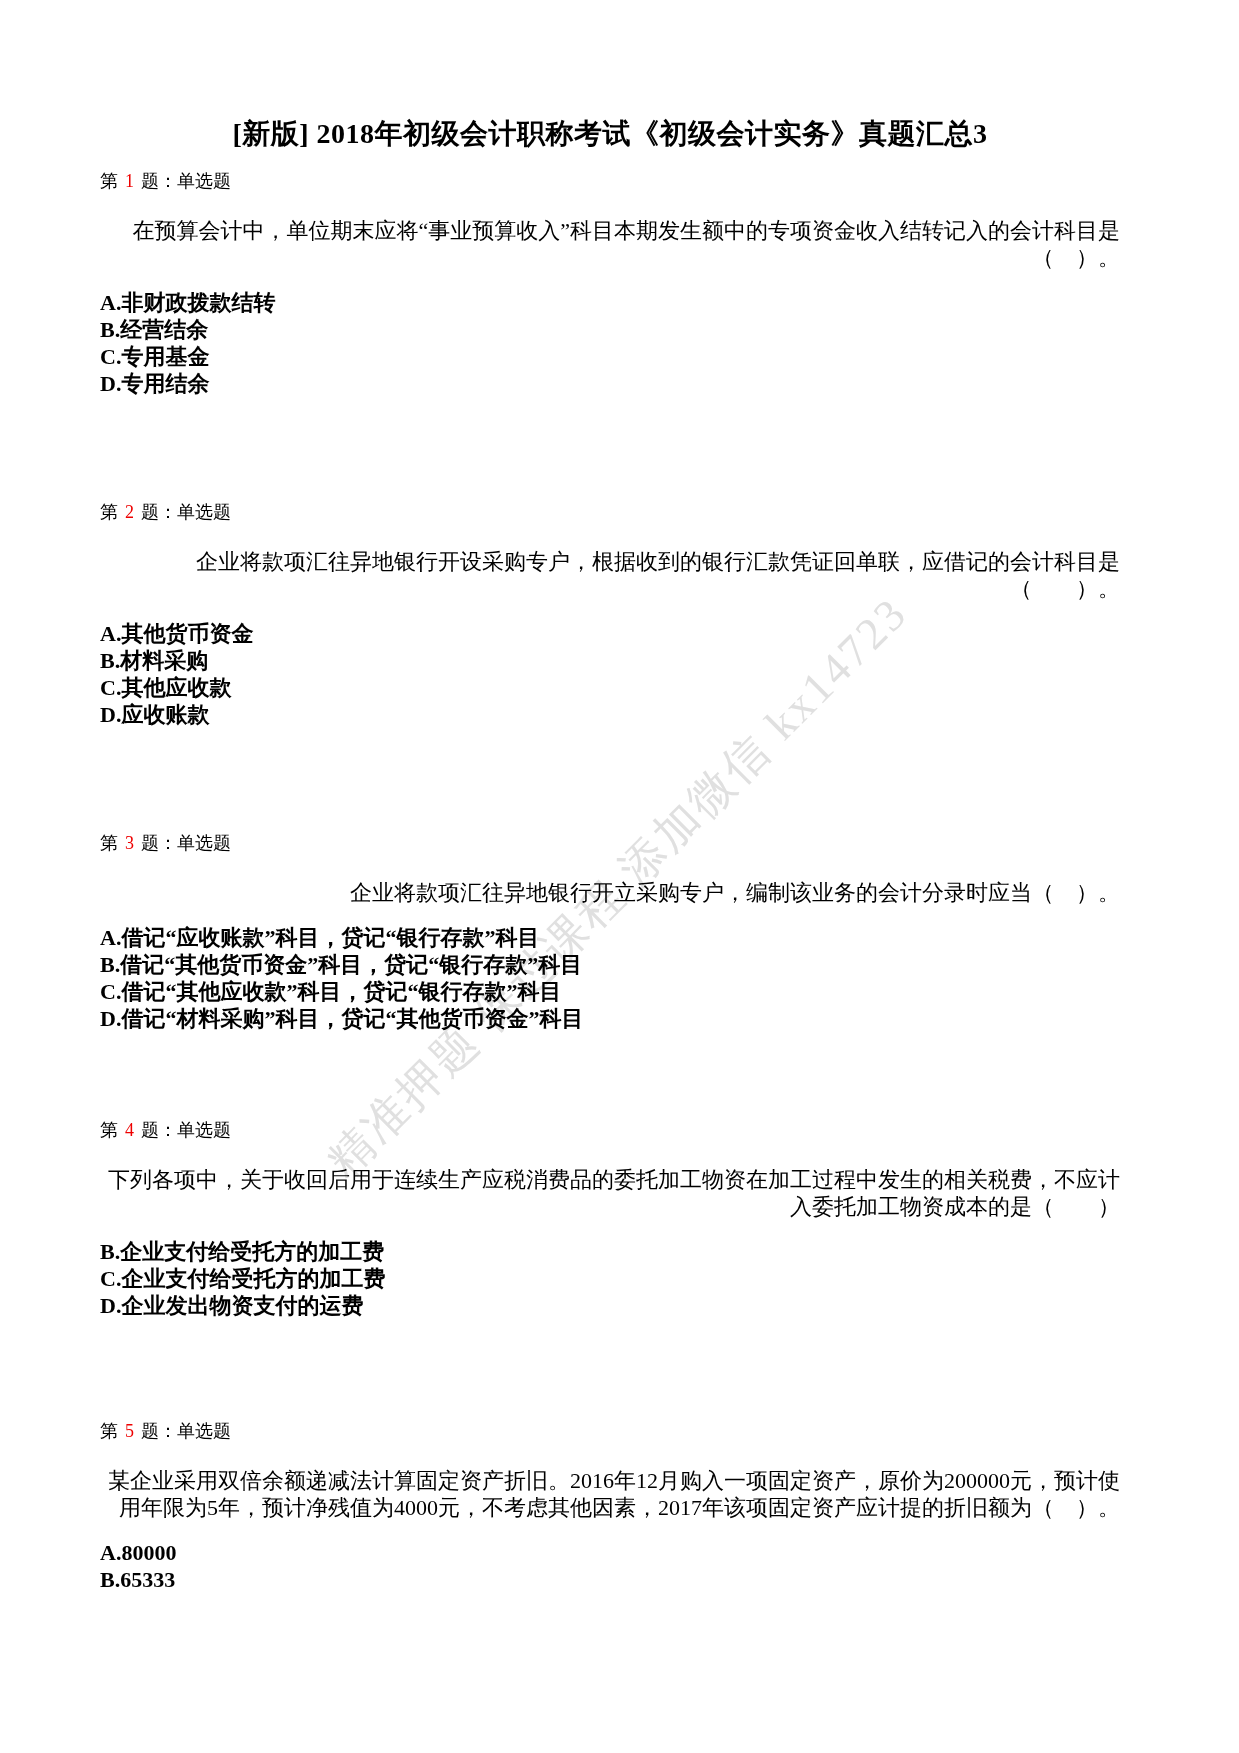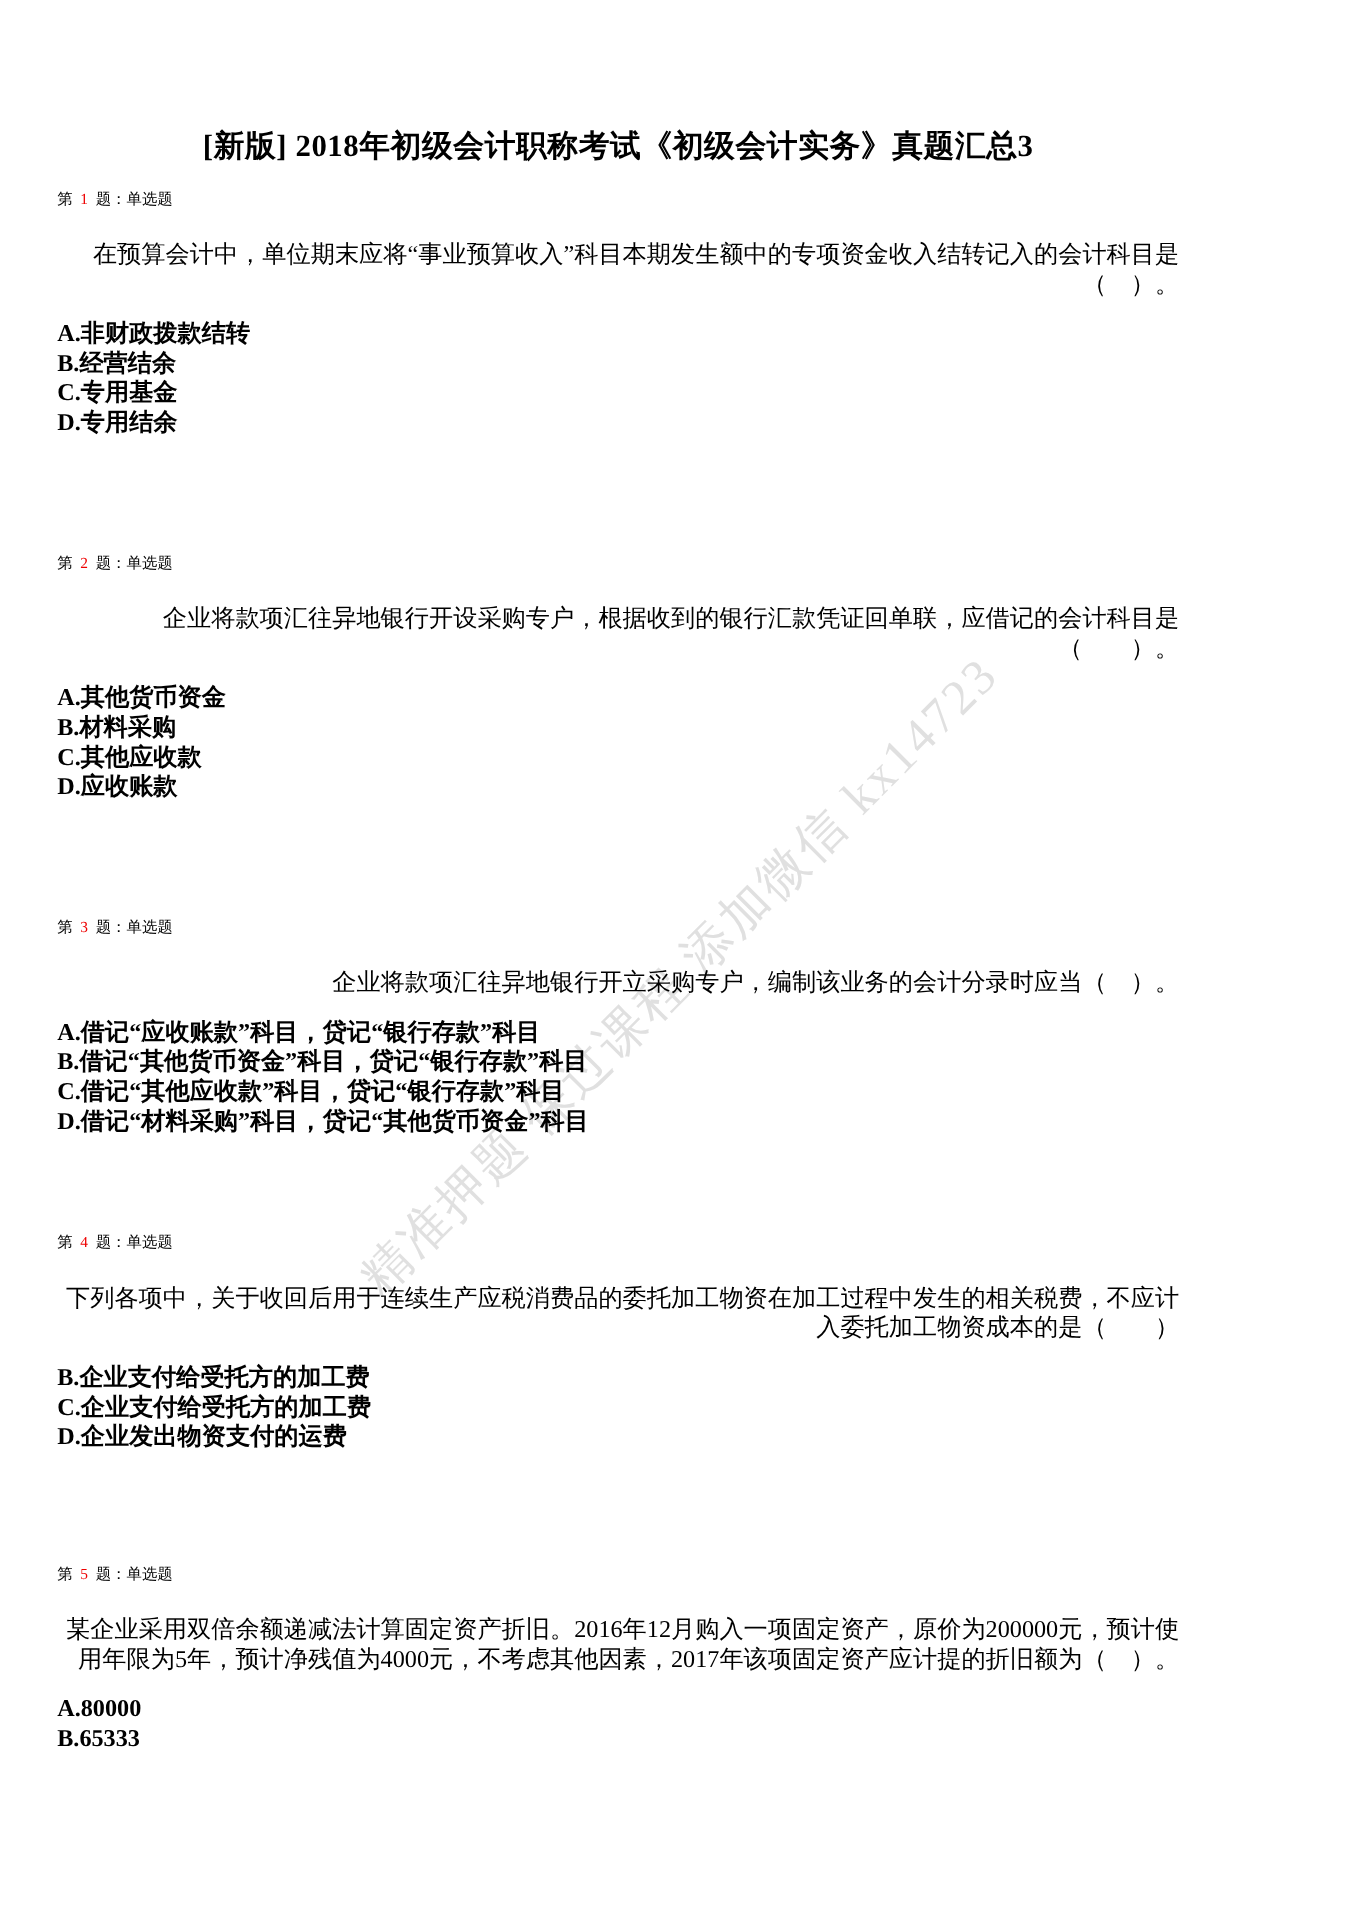"[新版] 2018年初级会计职称考试《初级会计实务》真题汇总3" .content { padding: 116px 119px 0 52px -> 116px 119px 0 100px }
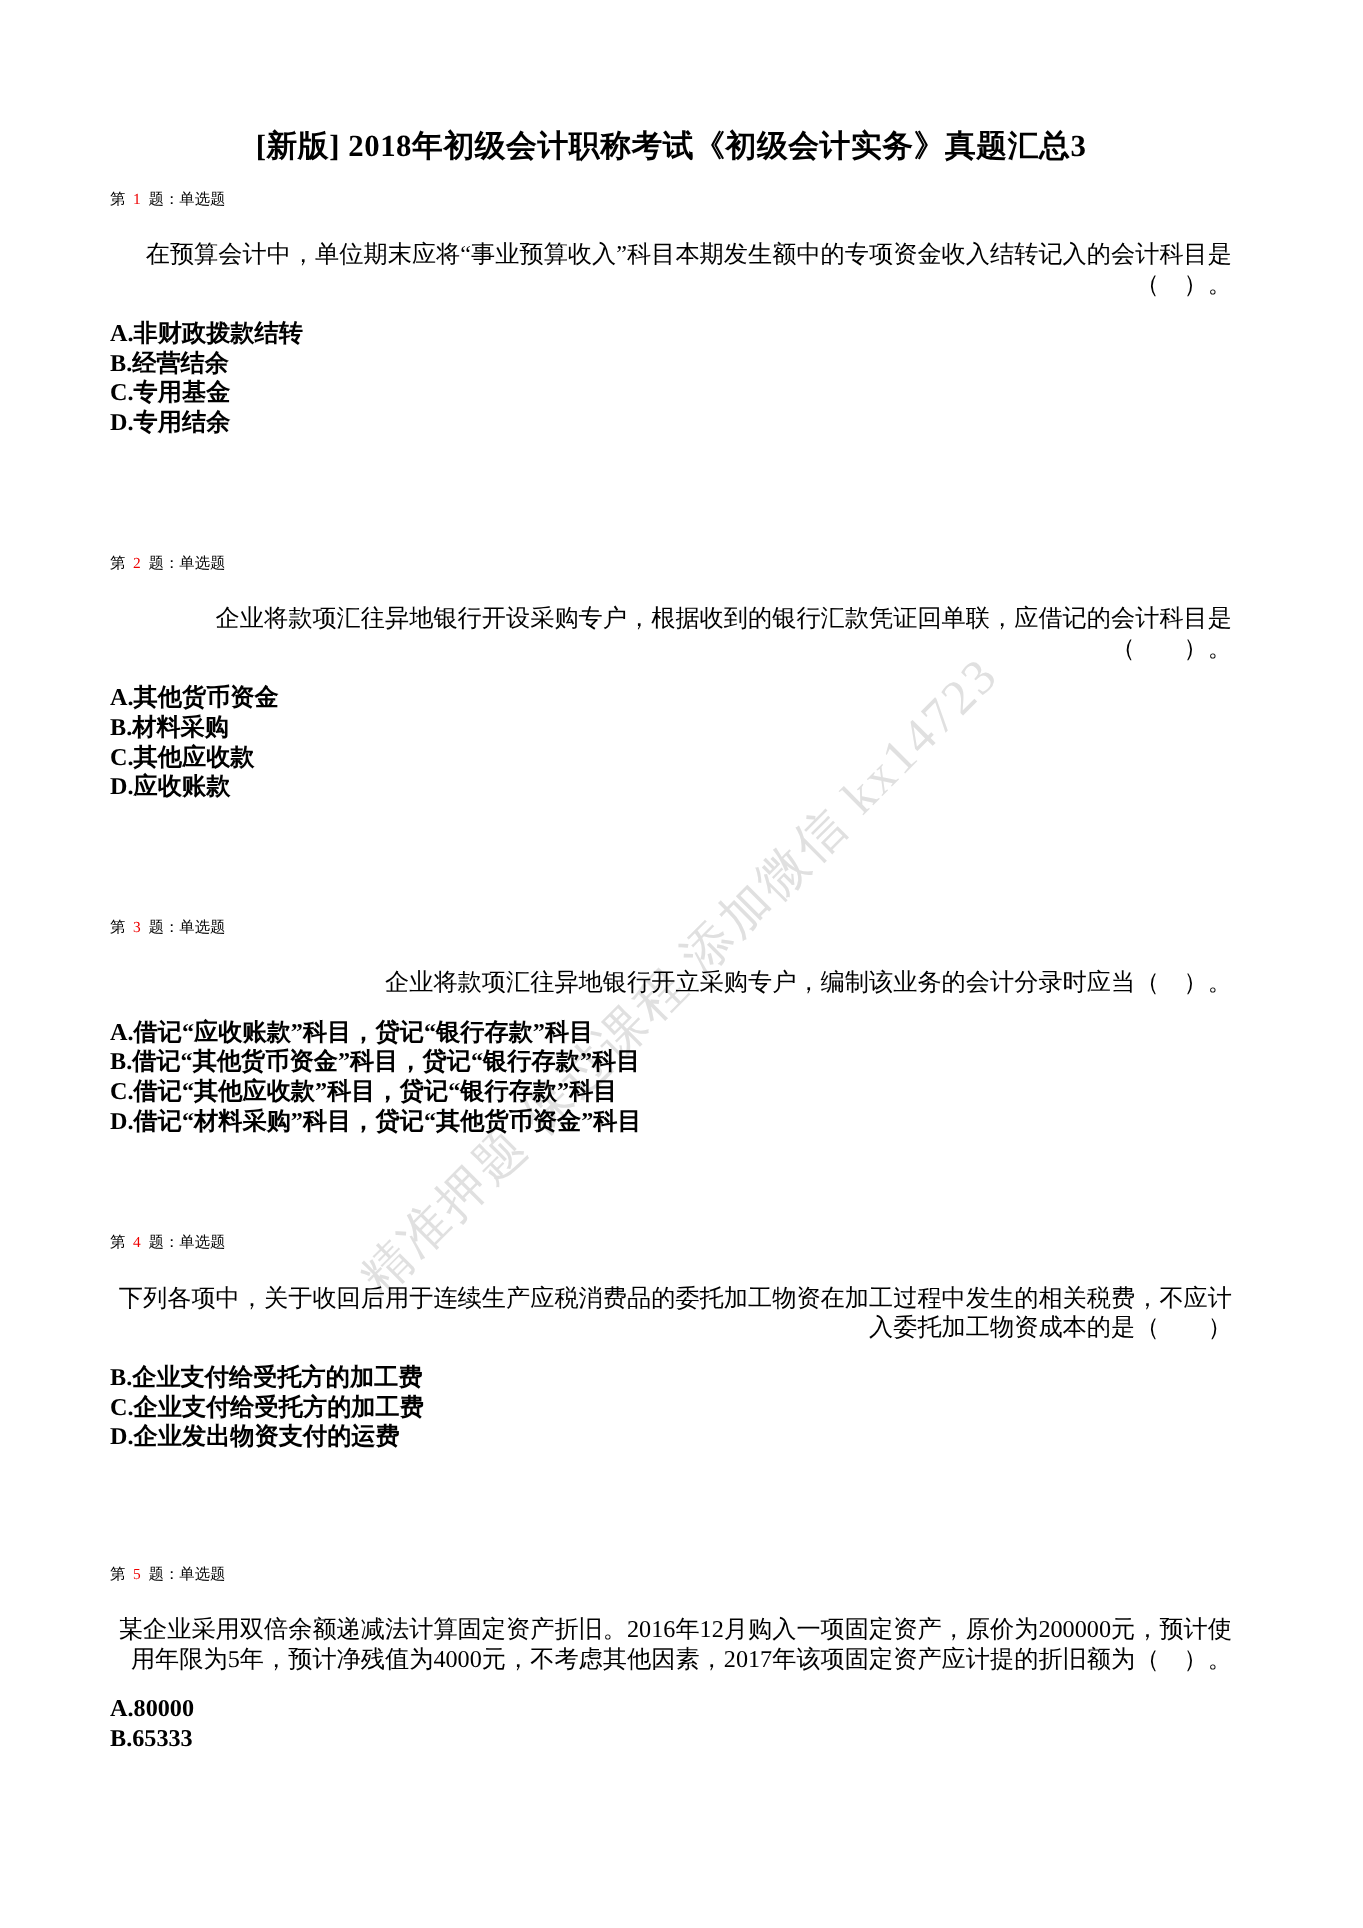"第 1 题：单选题" .q-header { font-size: 14px -> 18px }
